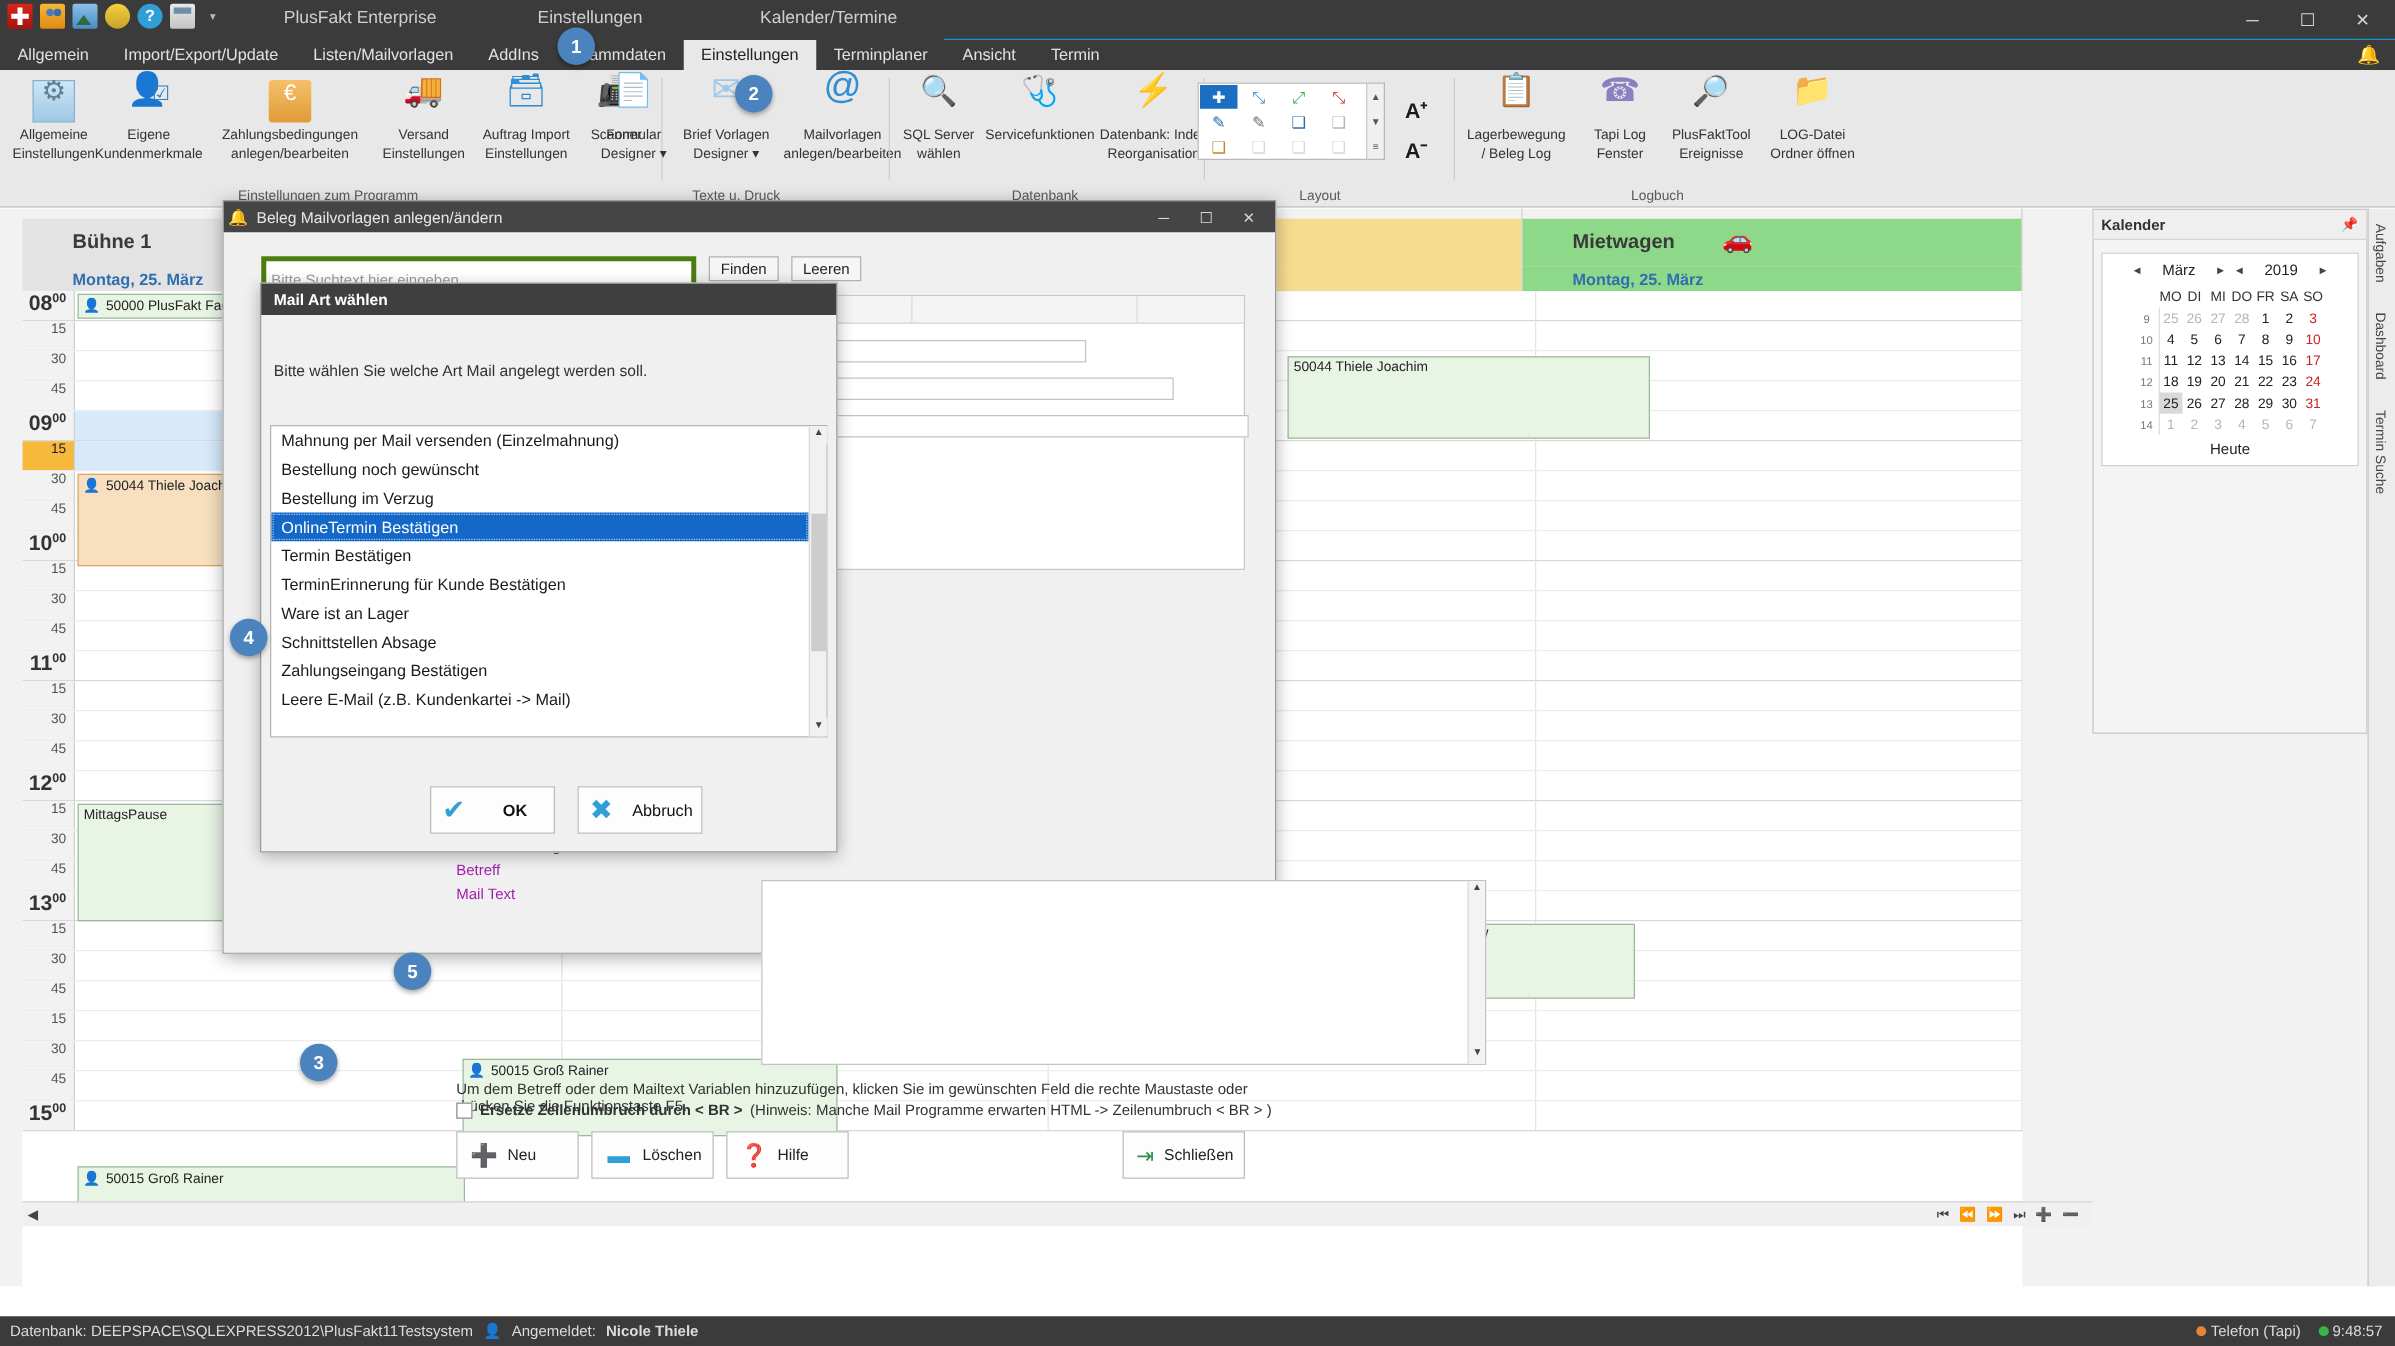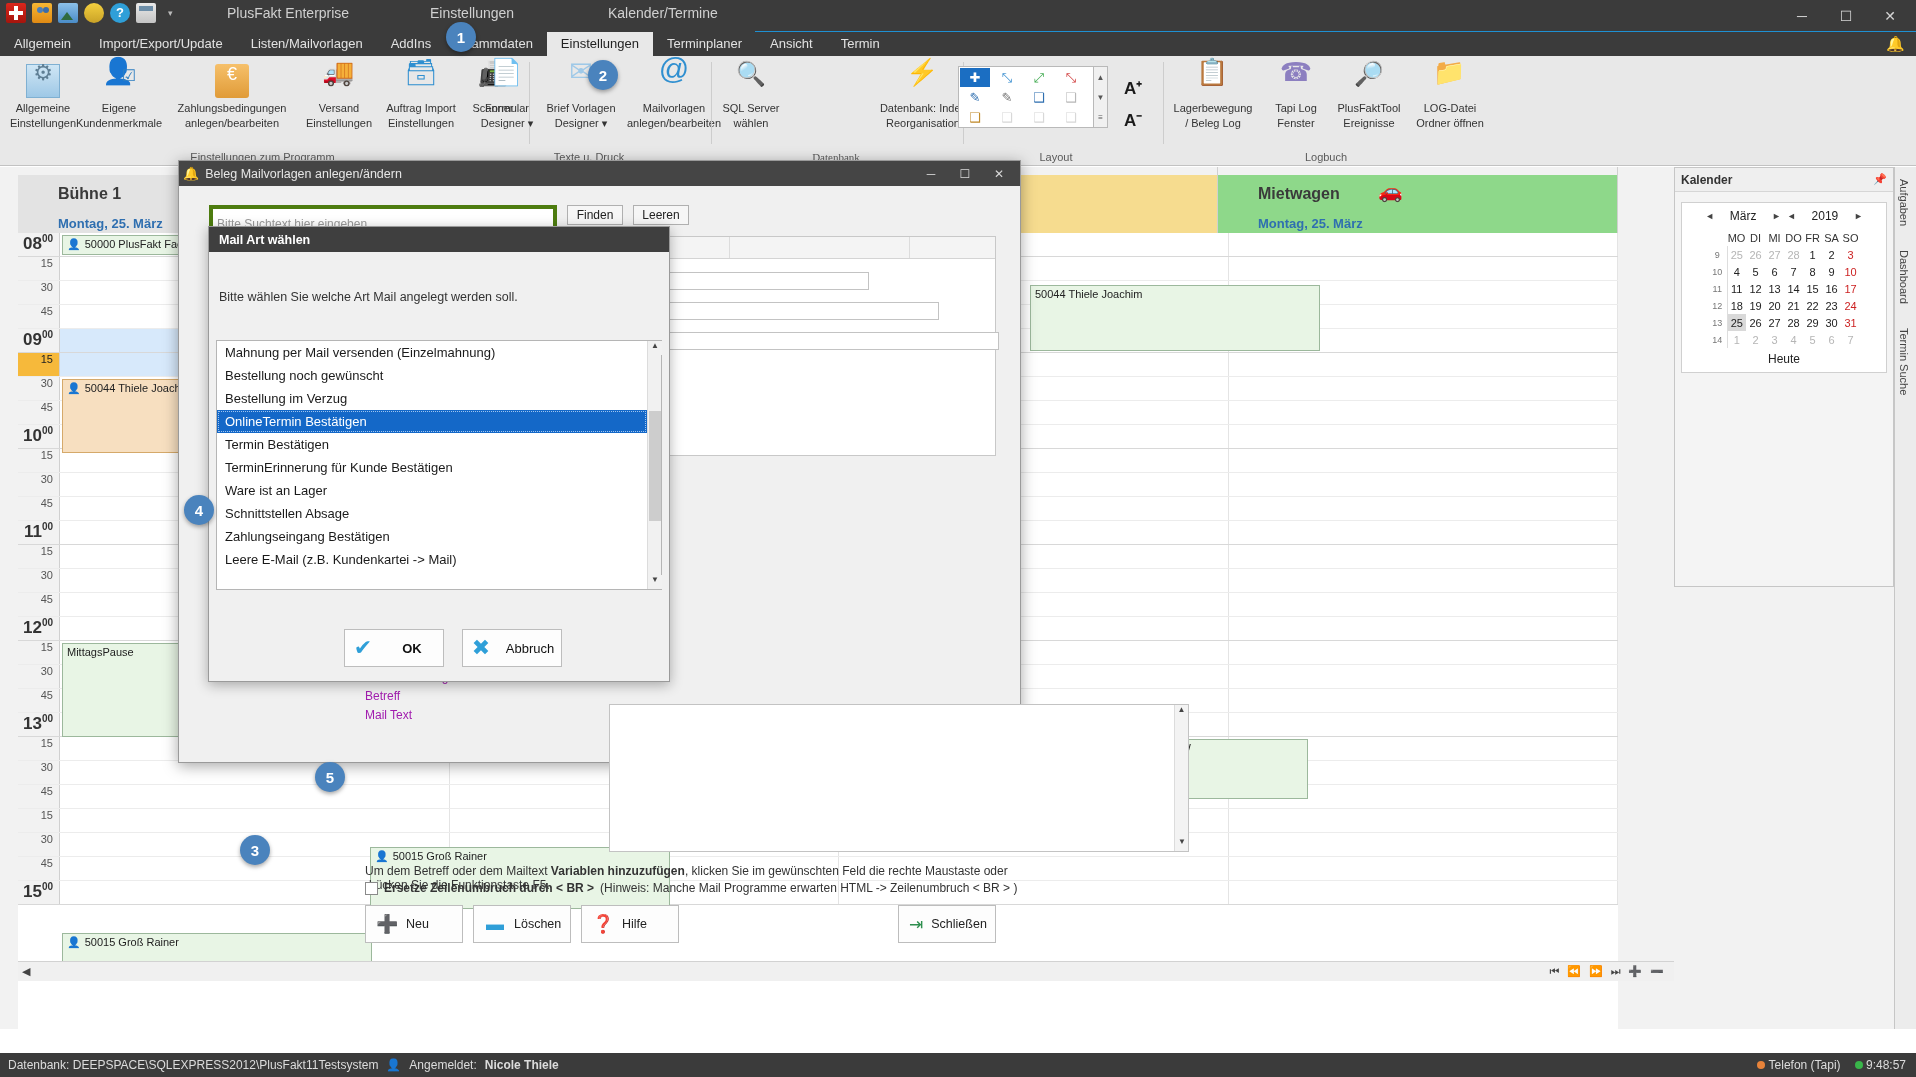"Servicefunktionen" div.rbtn { html: none -> <div> <span> <span></span> </span> <span>Servicefunktionen</span> </div> }
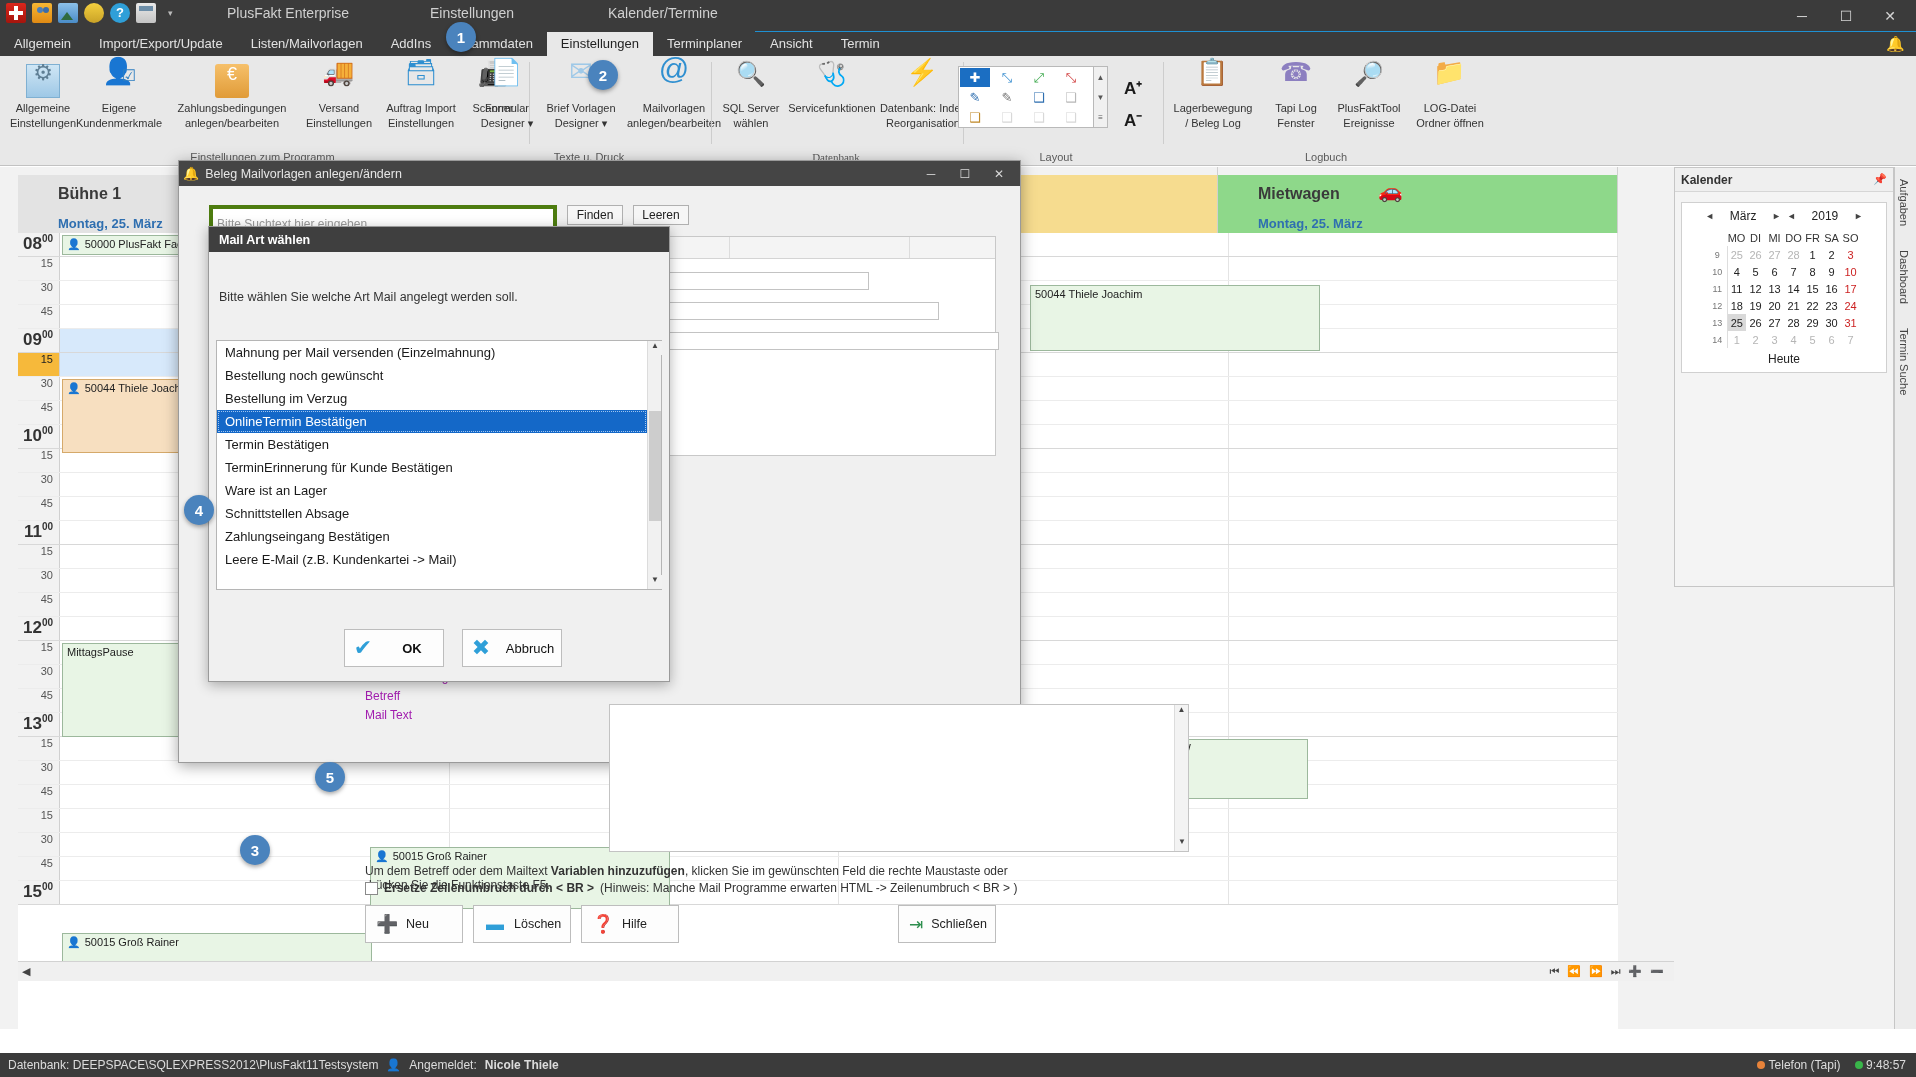"Datenbank" div.grp-label { font-family: Liberation Serif, serif -> none }
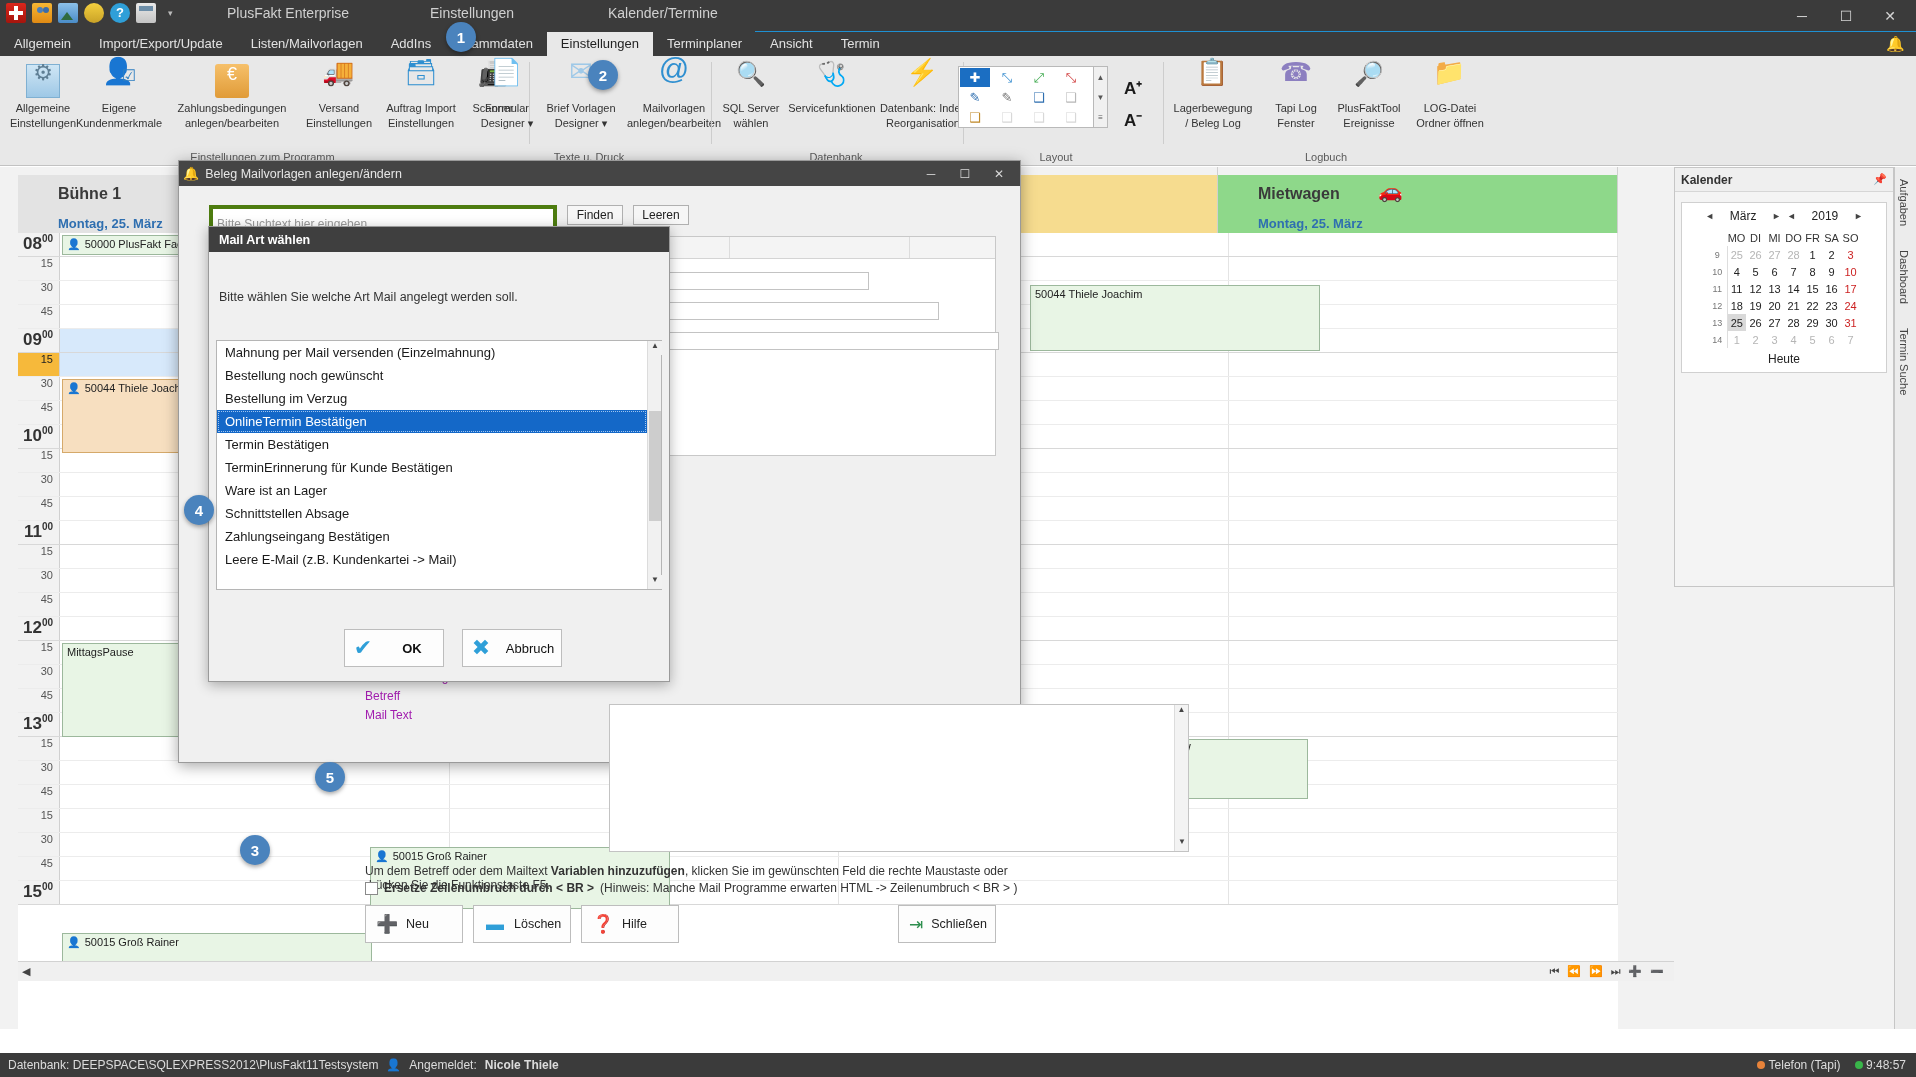"Variablen hinzuzufügen" .hintline b { font-weight: bold -> normal }
